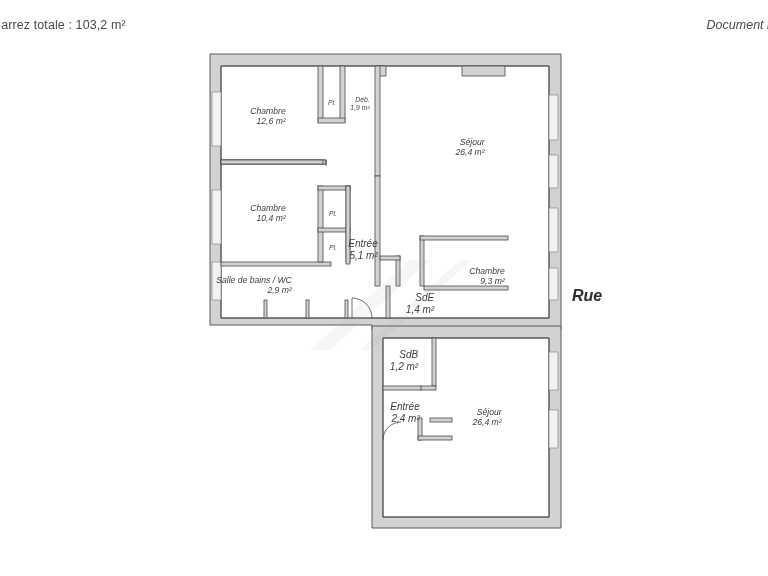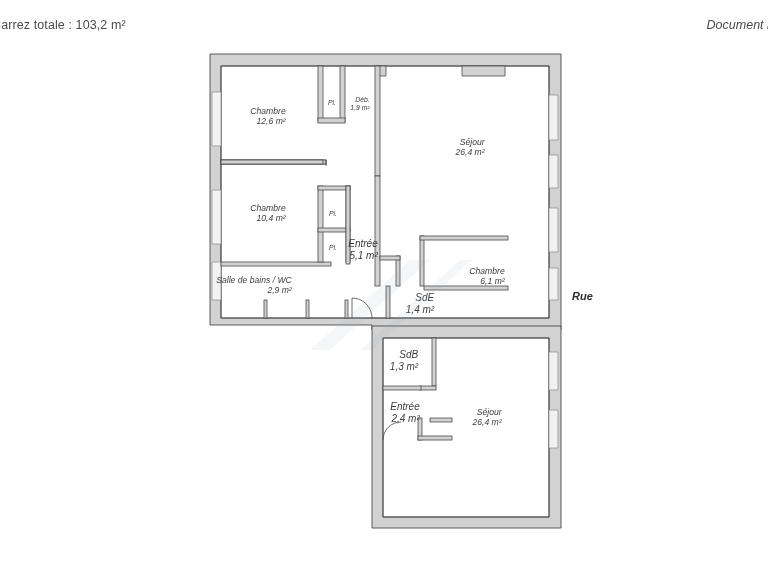"6,1 m²" span.l-area { text: 6,1 -> 9,3 }
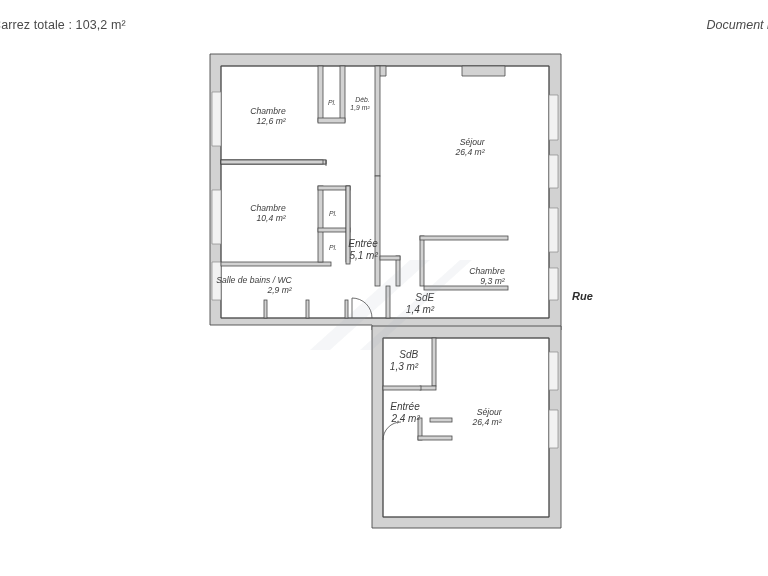"Rue" .street-label { font-size: 11px -> 16px }
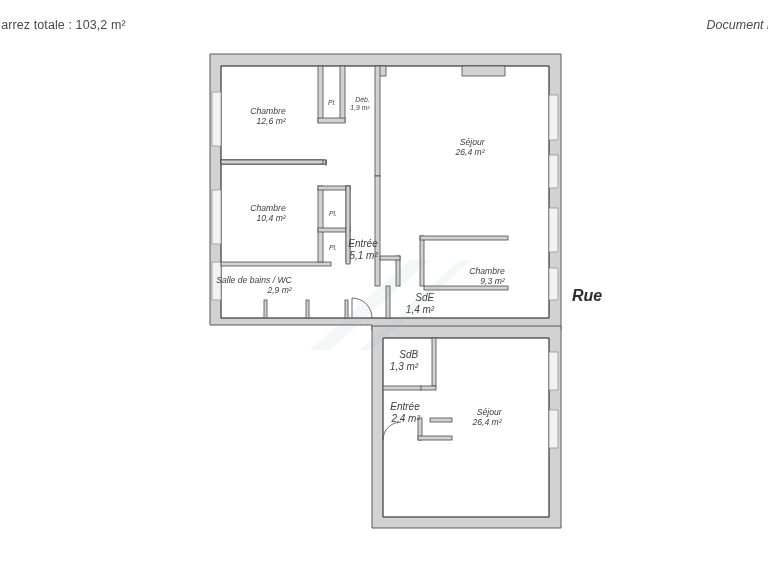"1,3 m²" span.l-area { text: 1,3 -> 1,2 }
